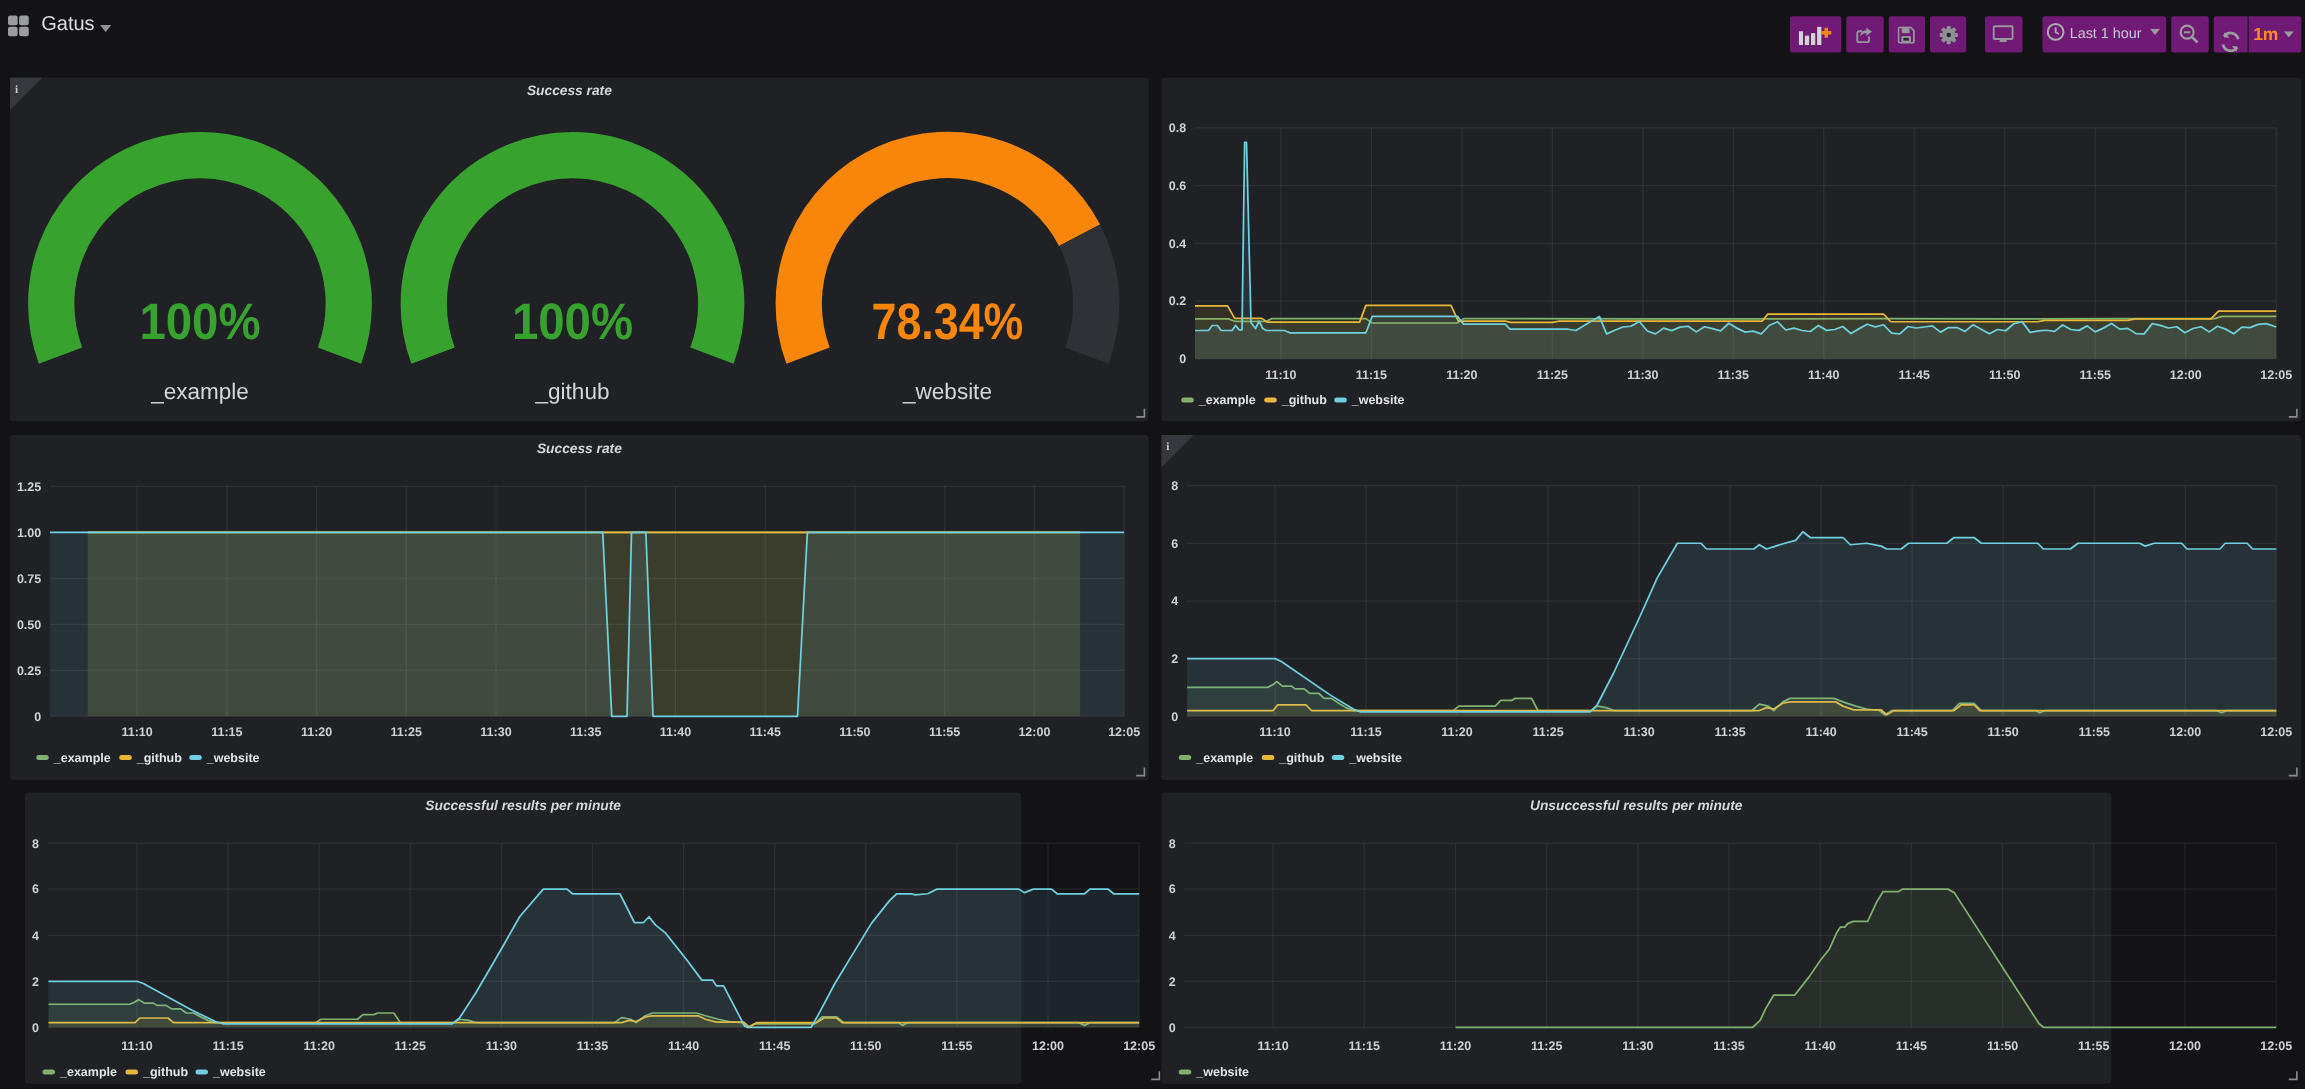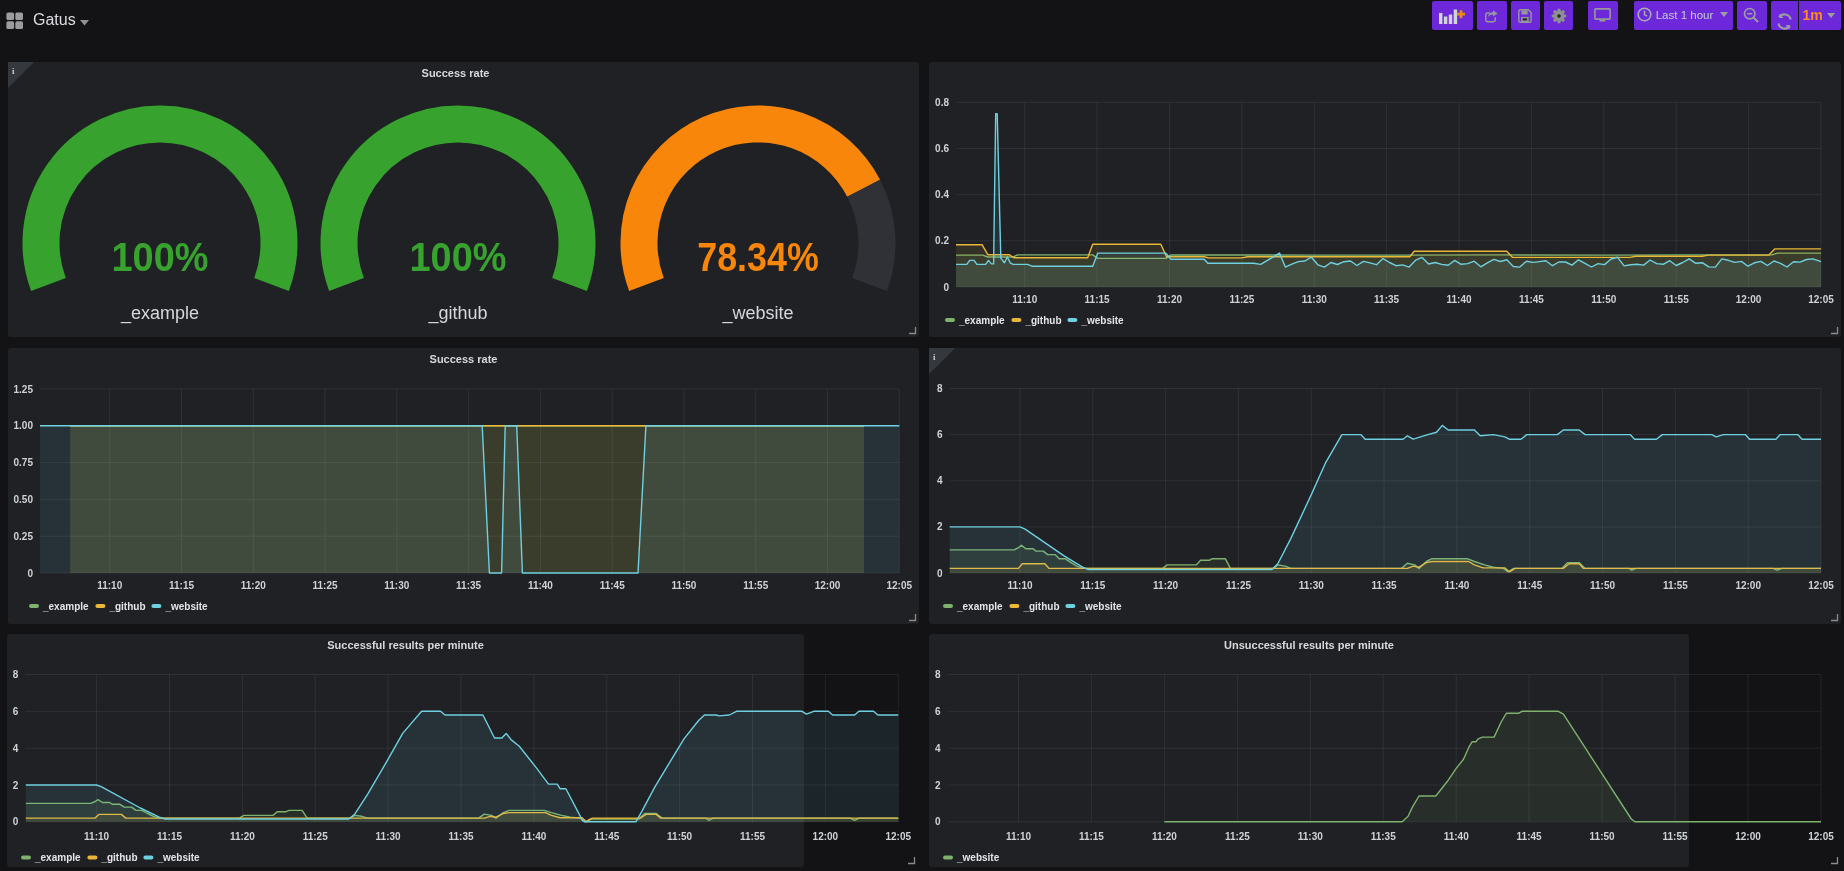"Last 1 hour" .navbtn { background: #6d28d9 -> #701a75; top: 1px -> 13px }
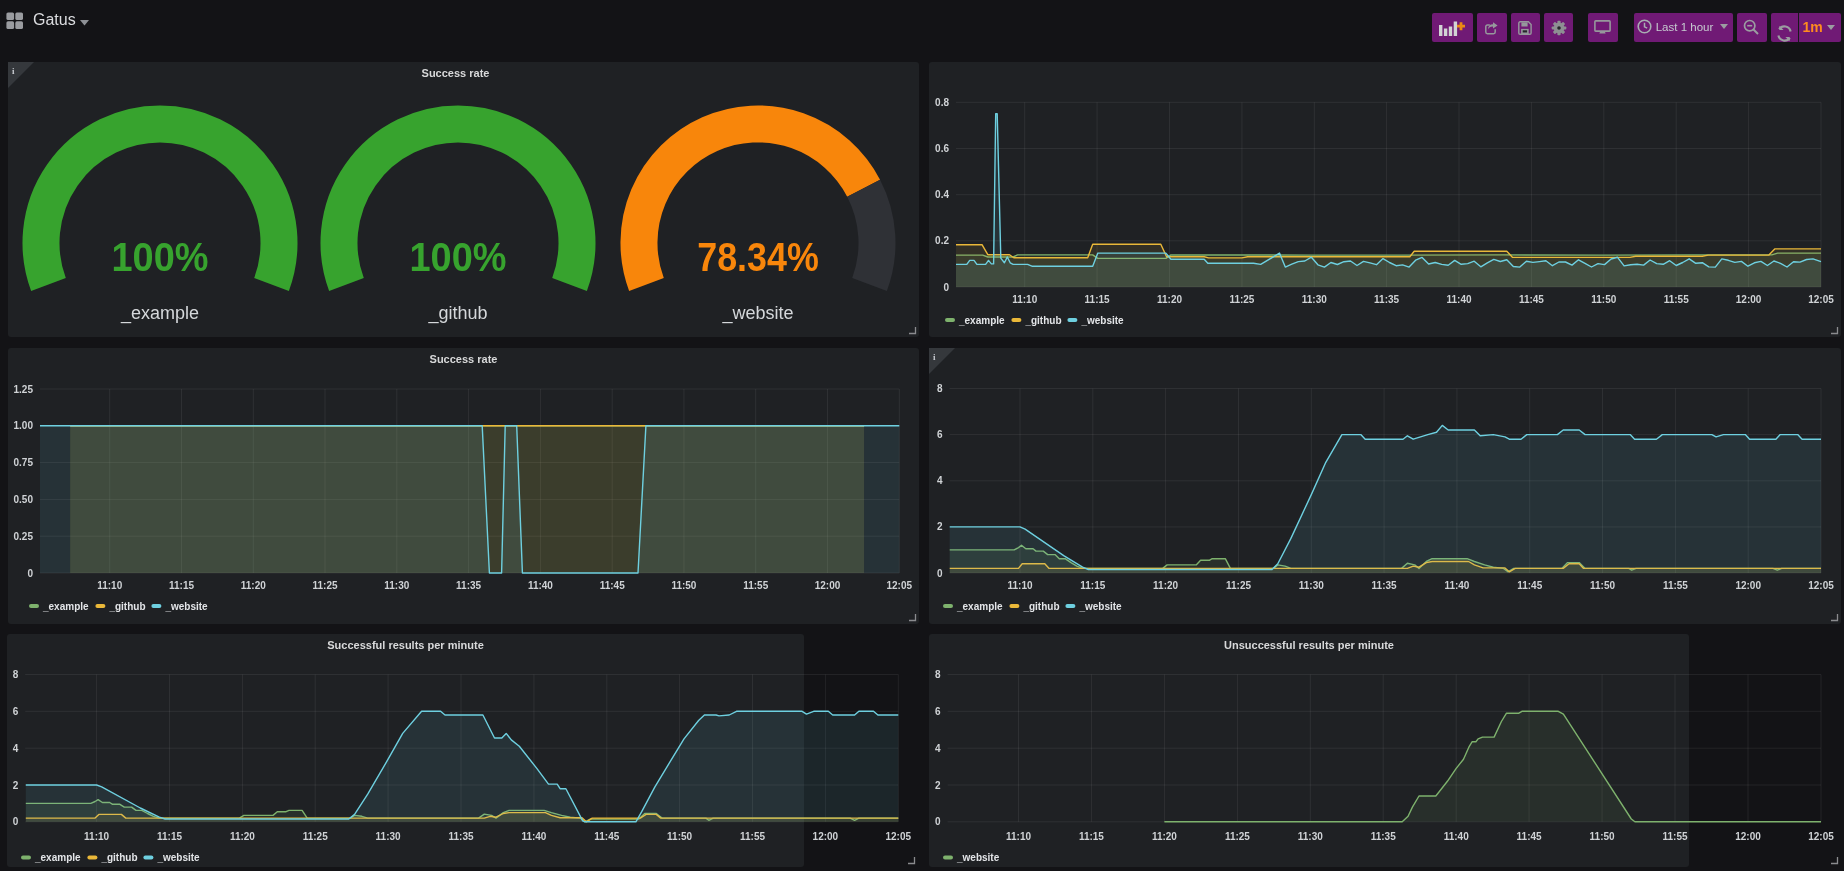"Success rate" .ptitle { font-style: none -> italic }
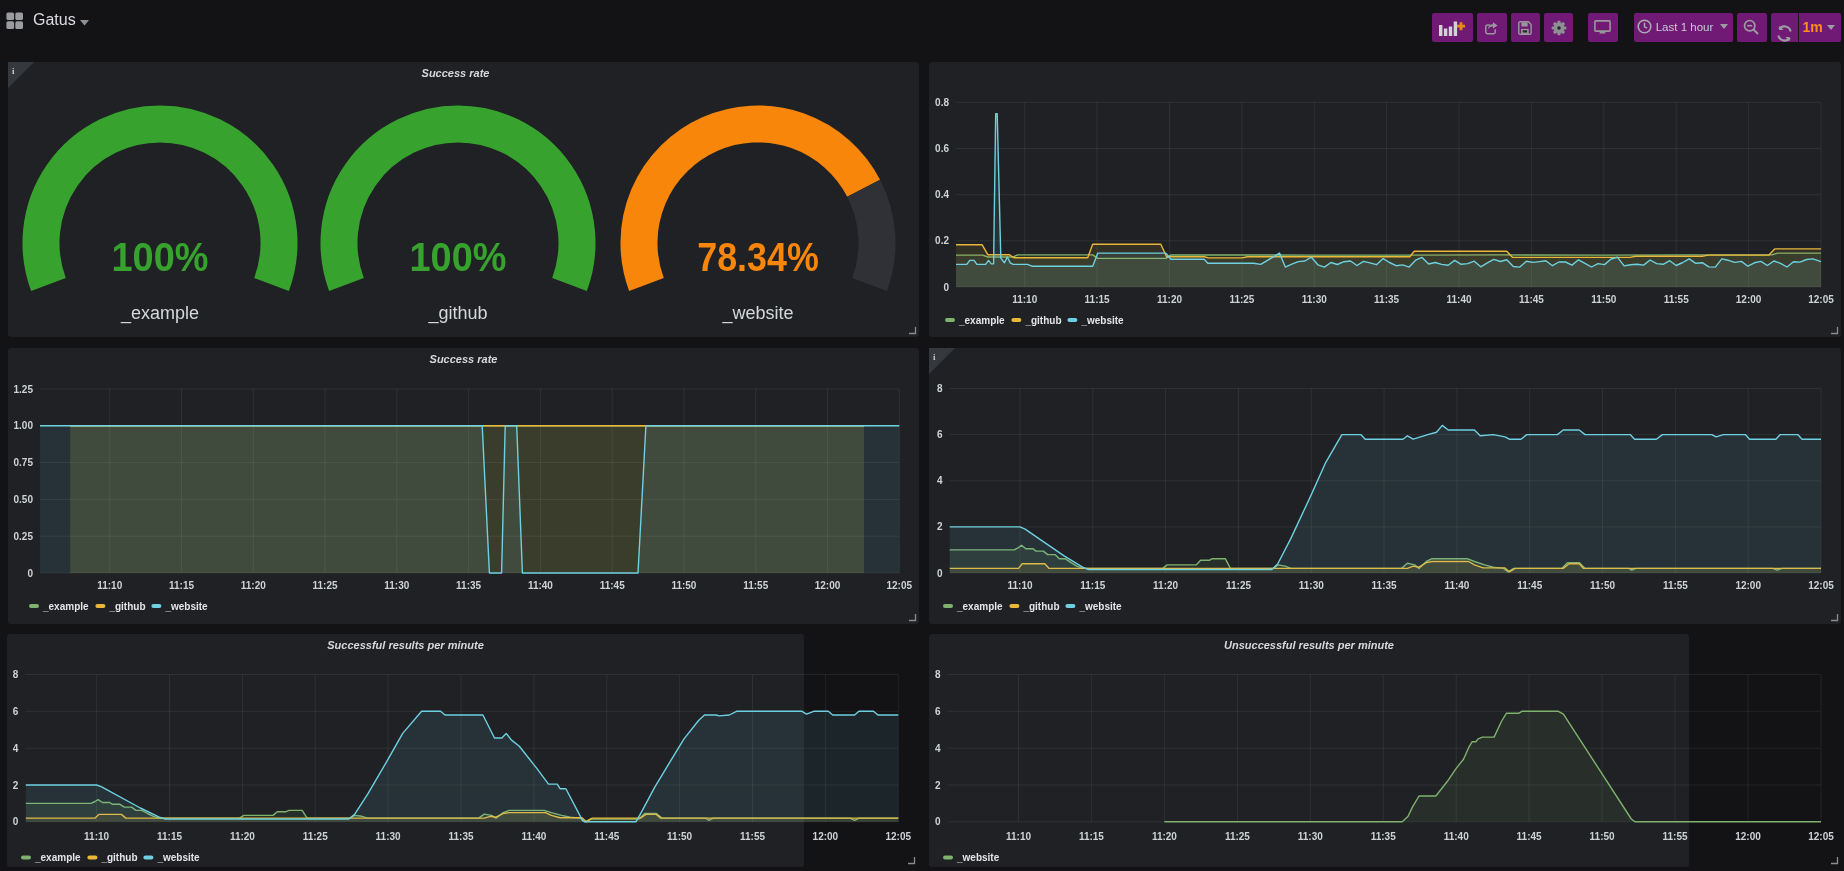"Successful results per minute" div.panel { left: 7px -> 20px }
